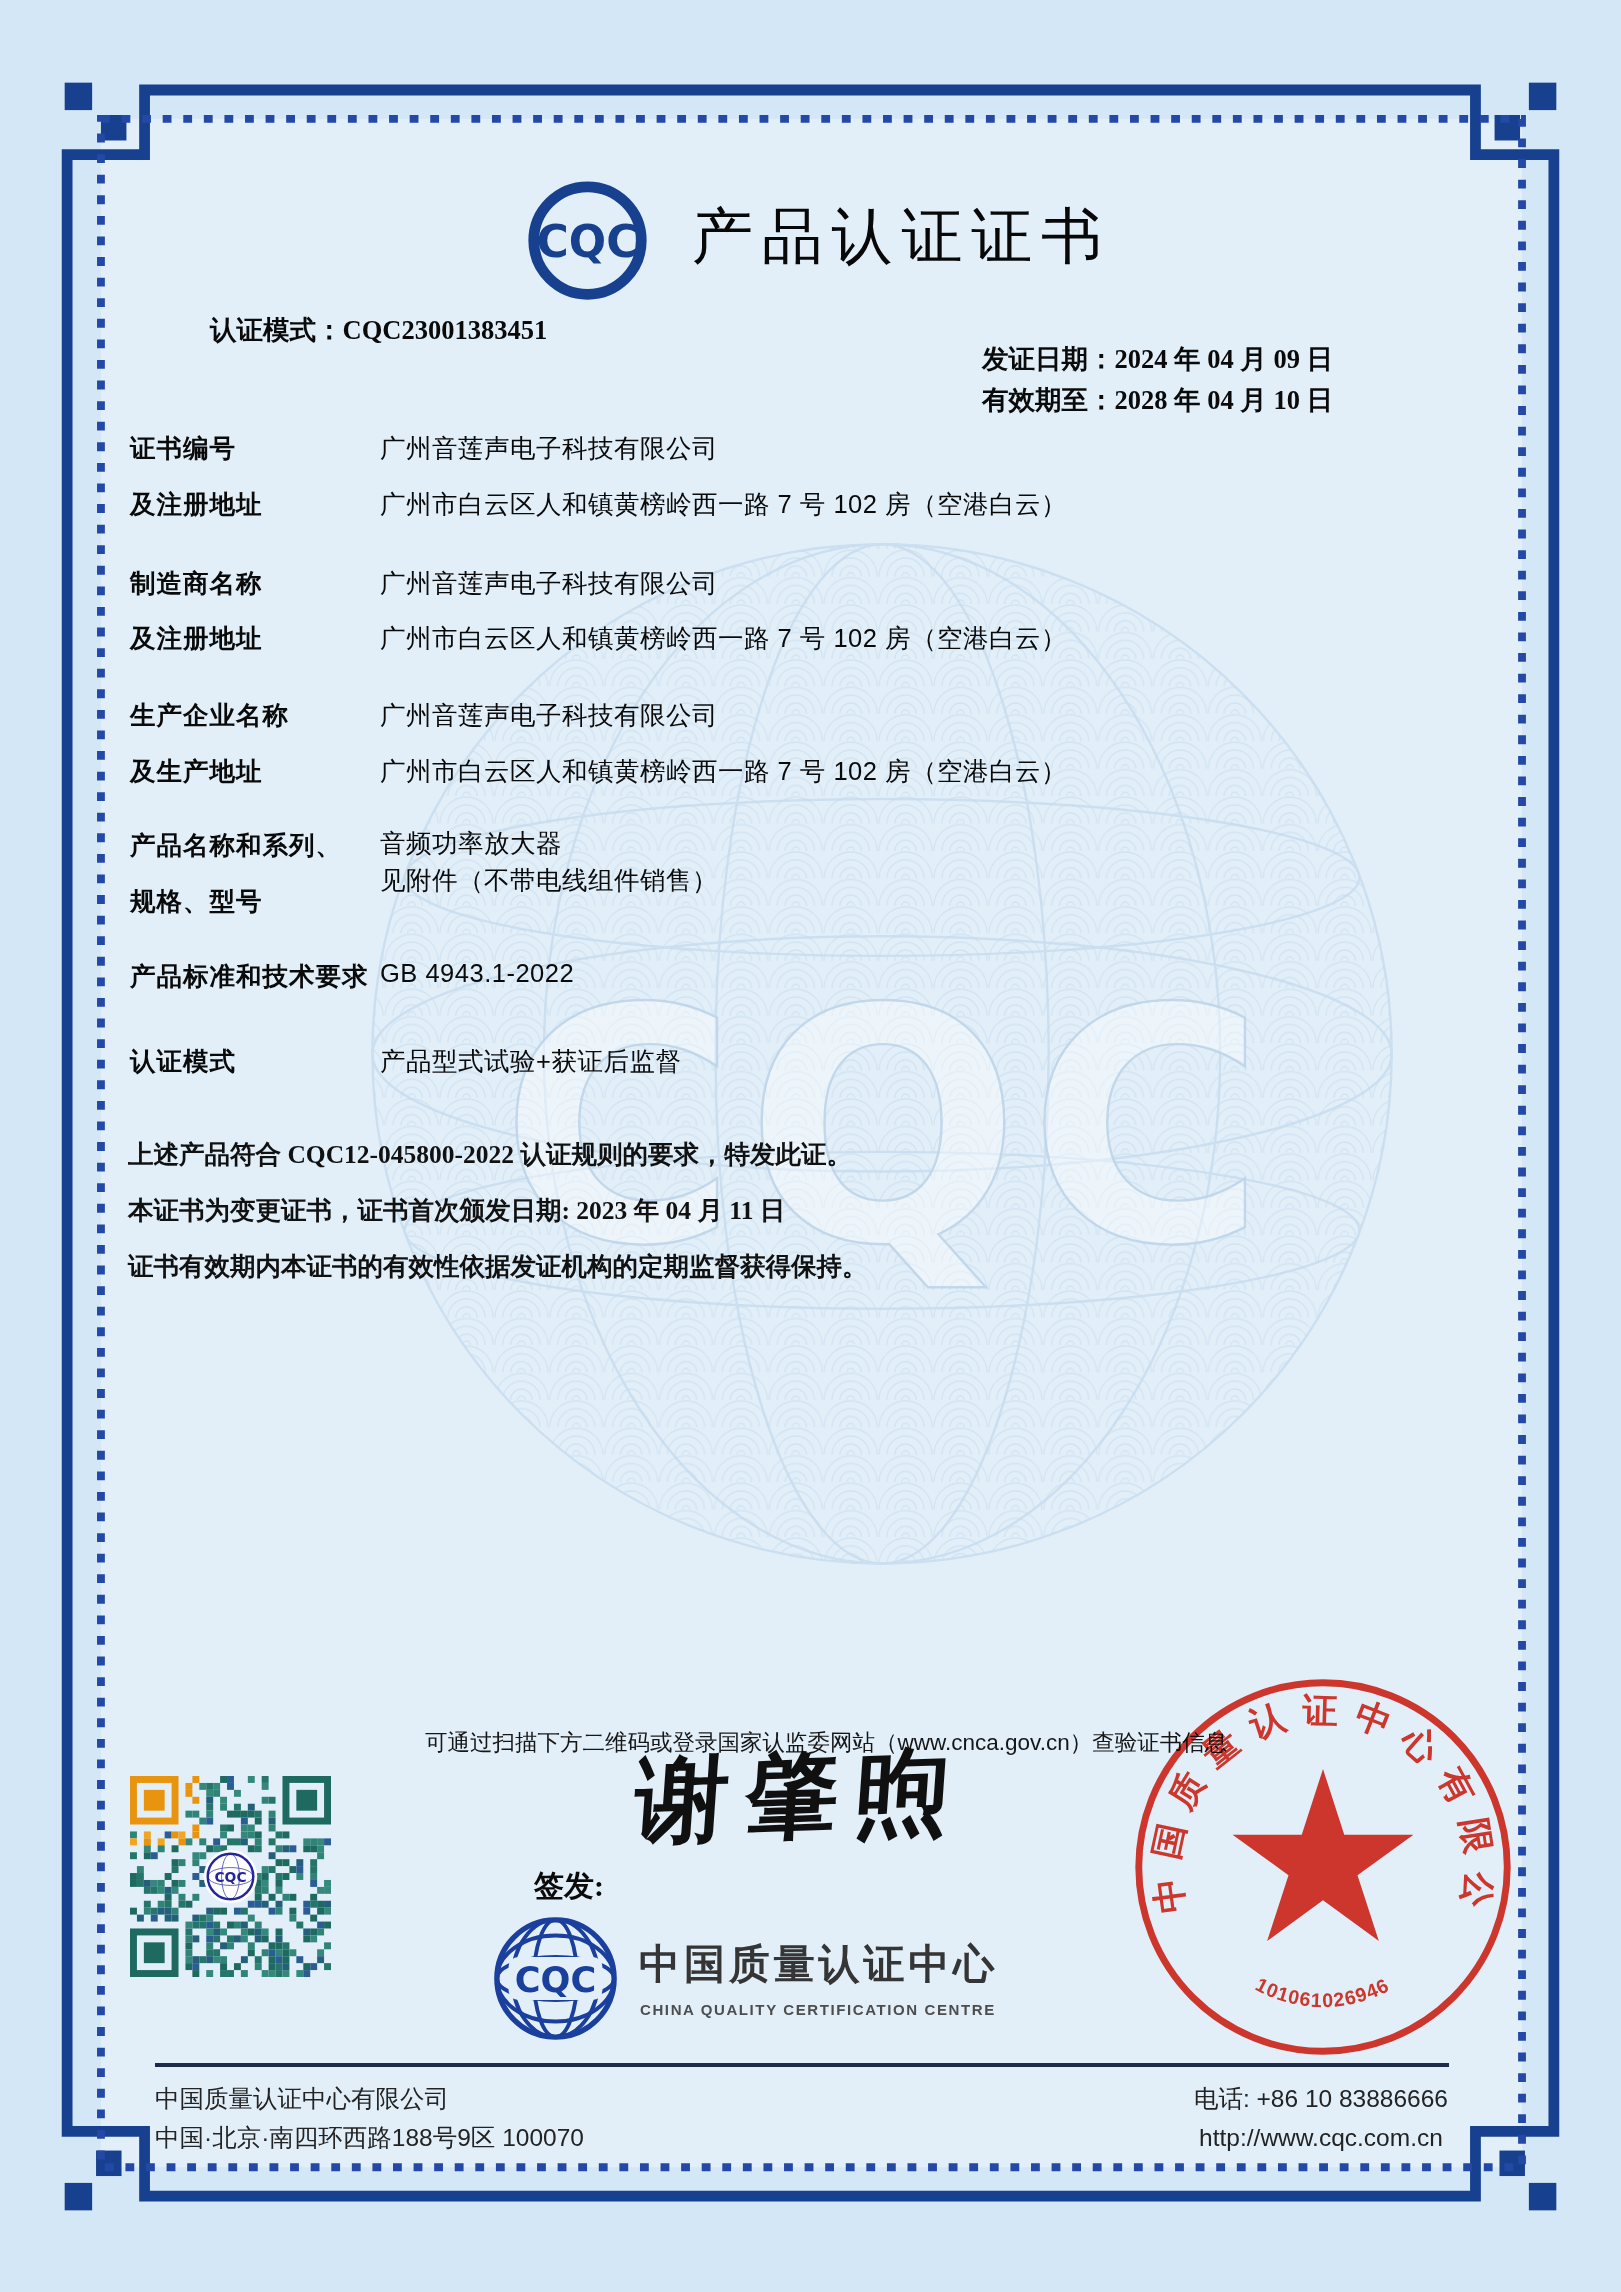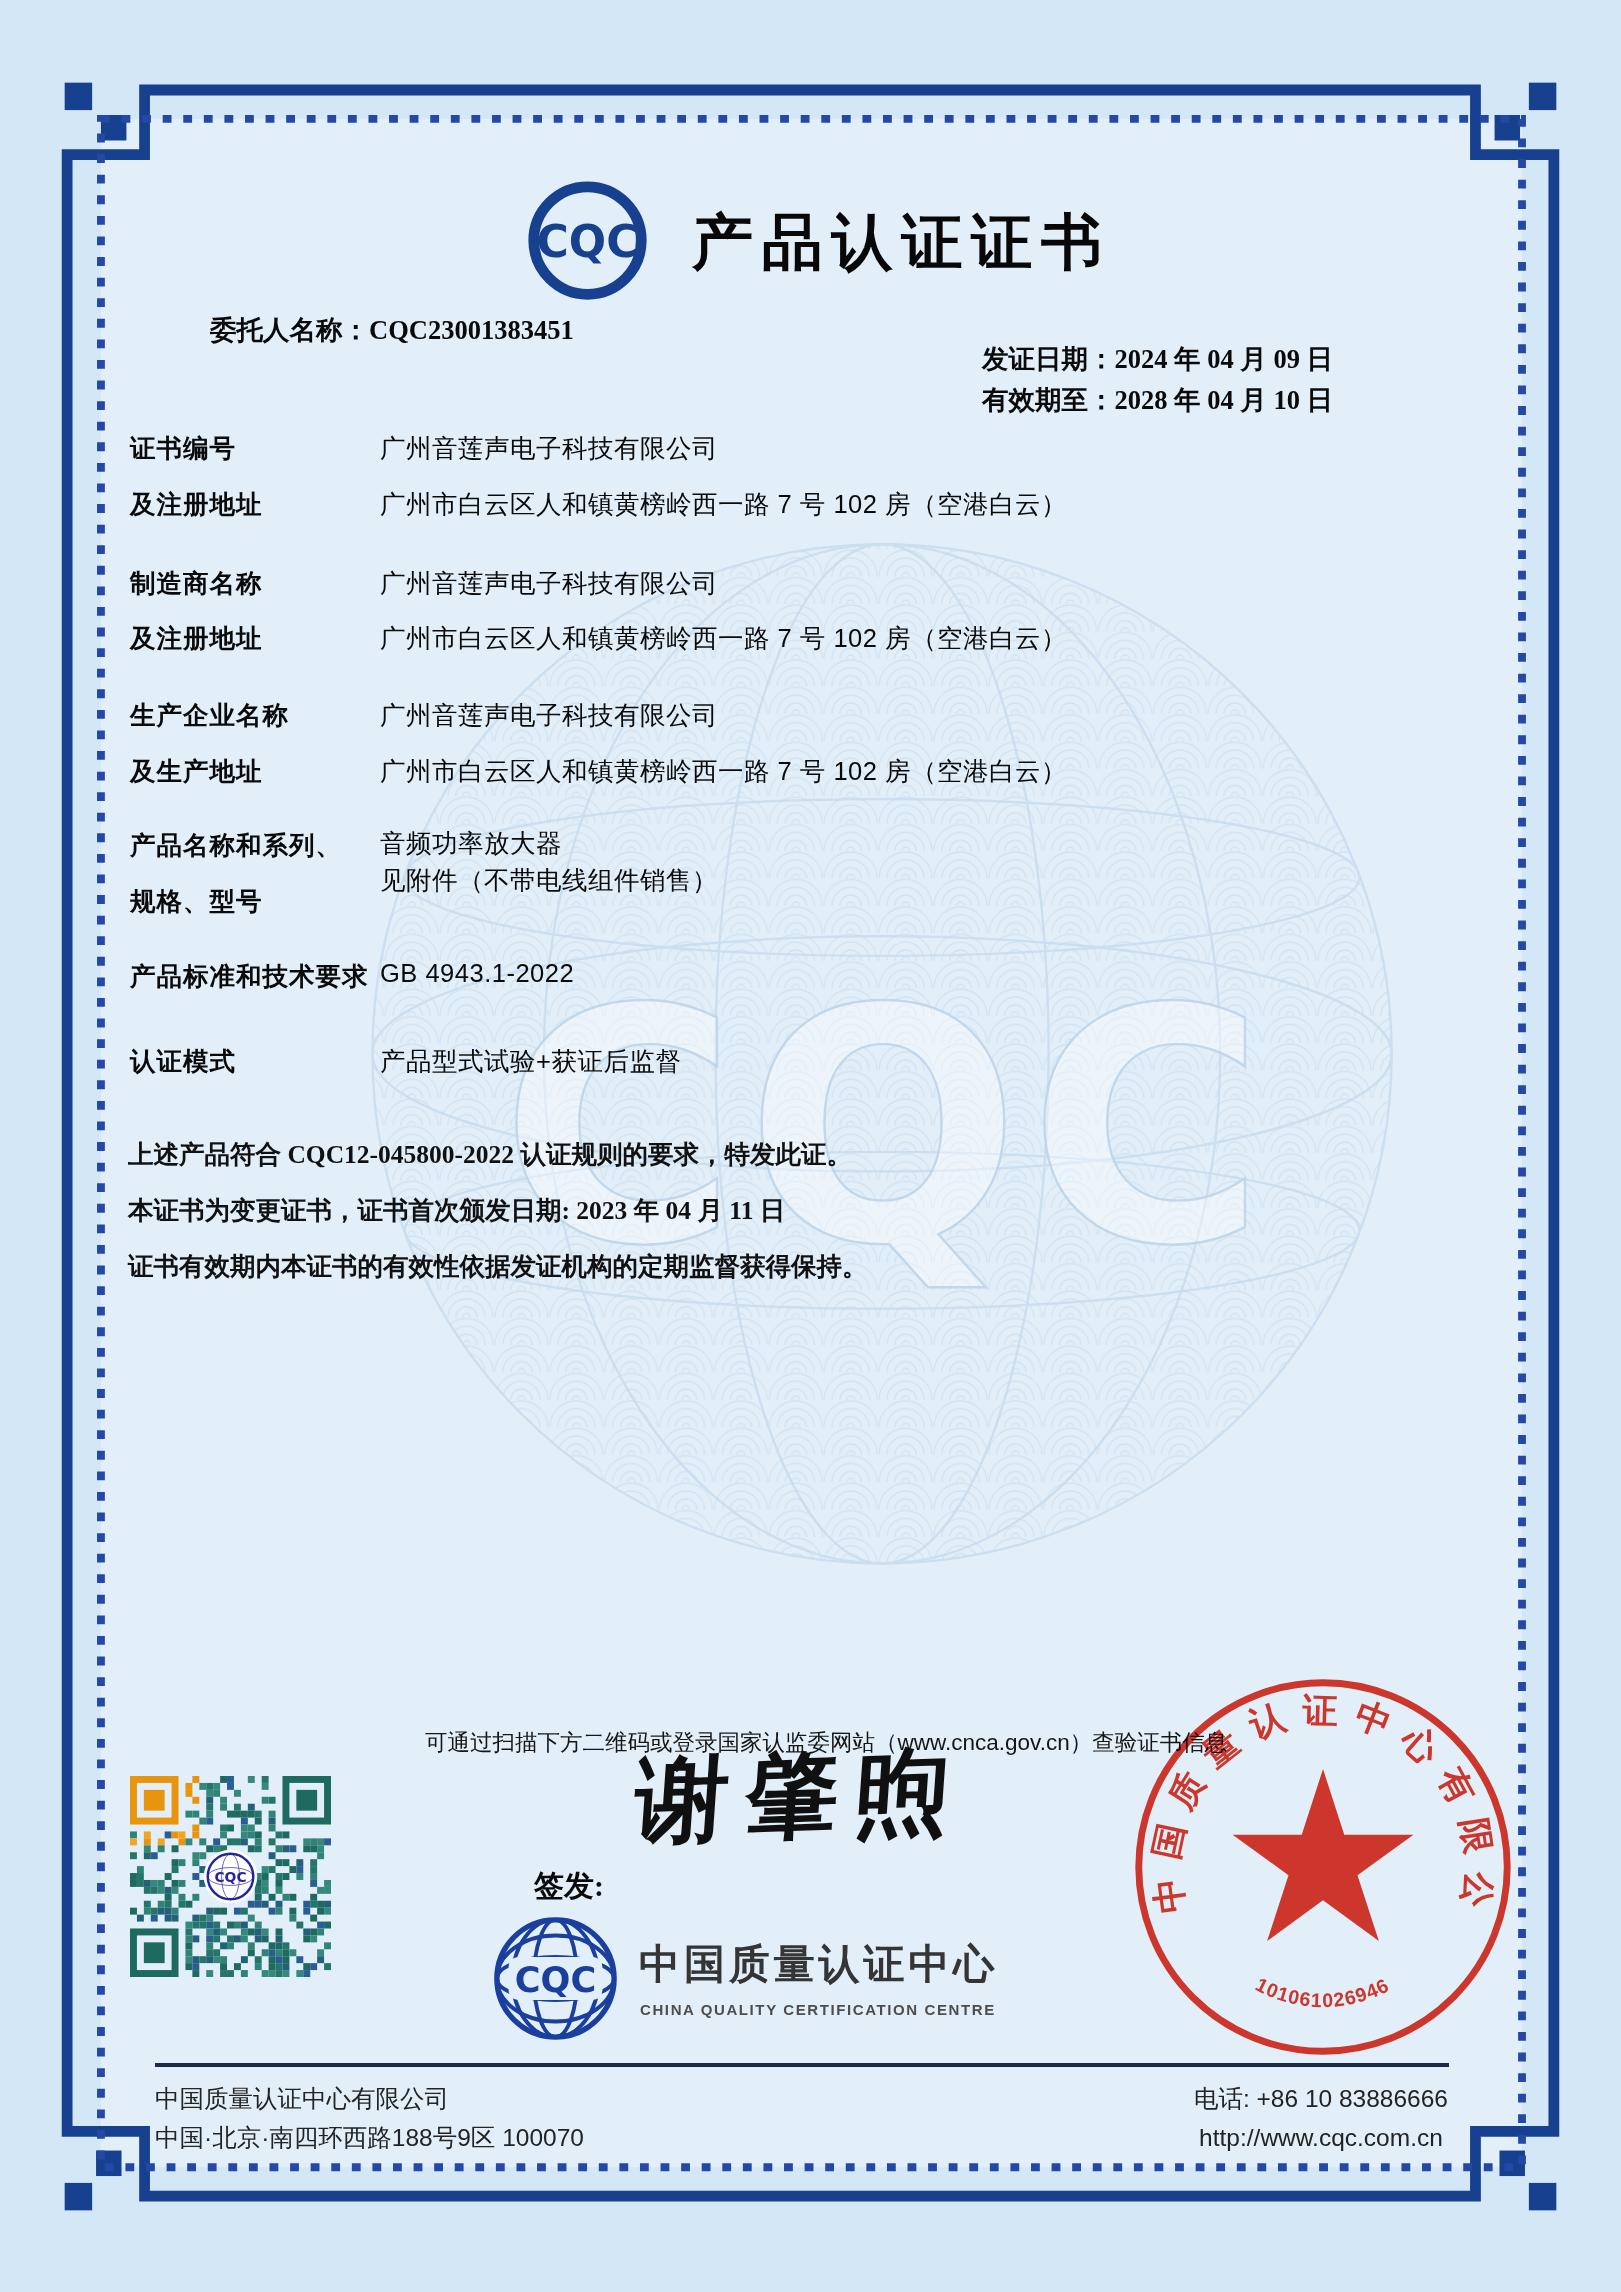"产品认证证书" .title { font-weight: bold -> normal; top: 202px -> 196px }
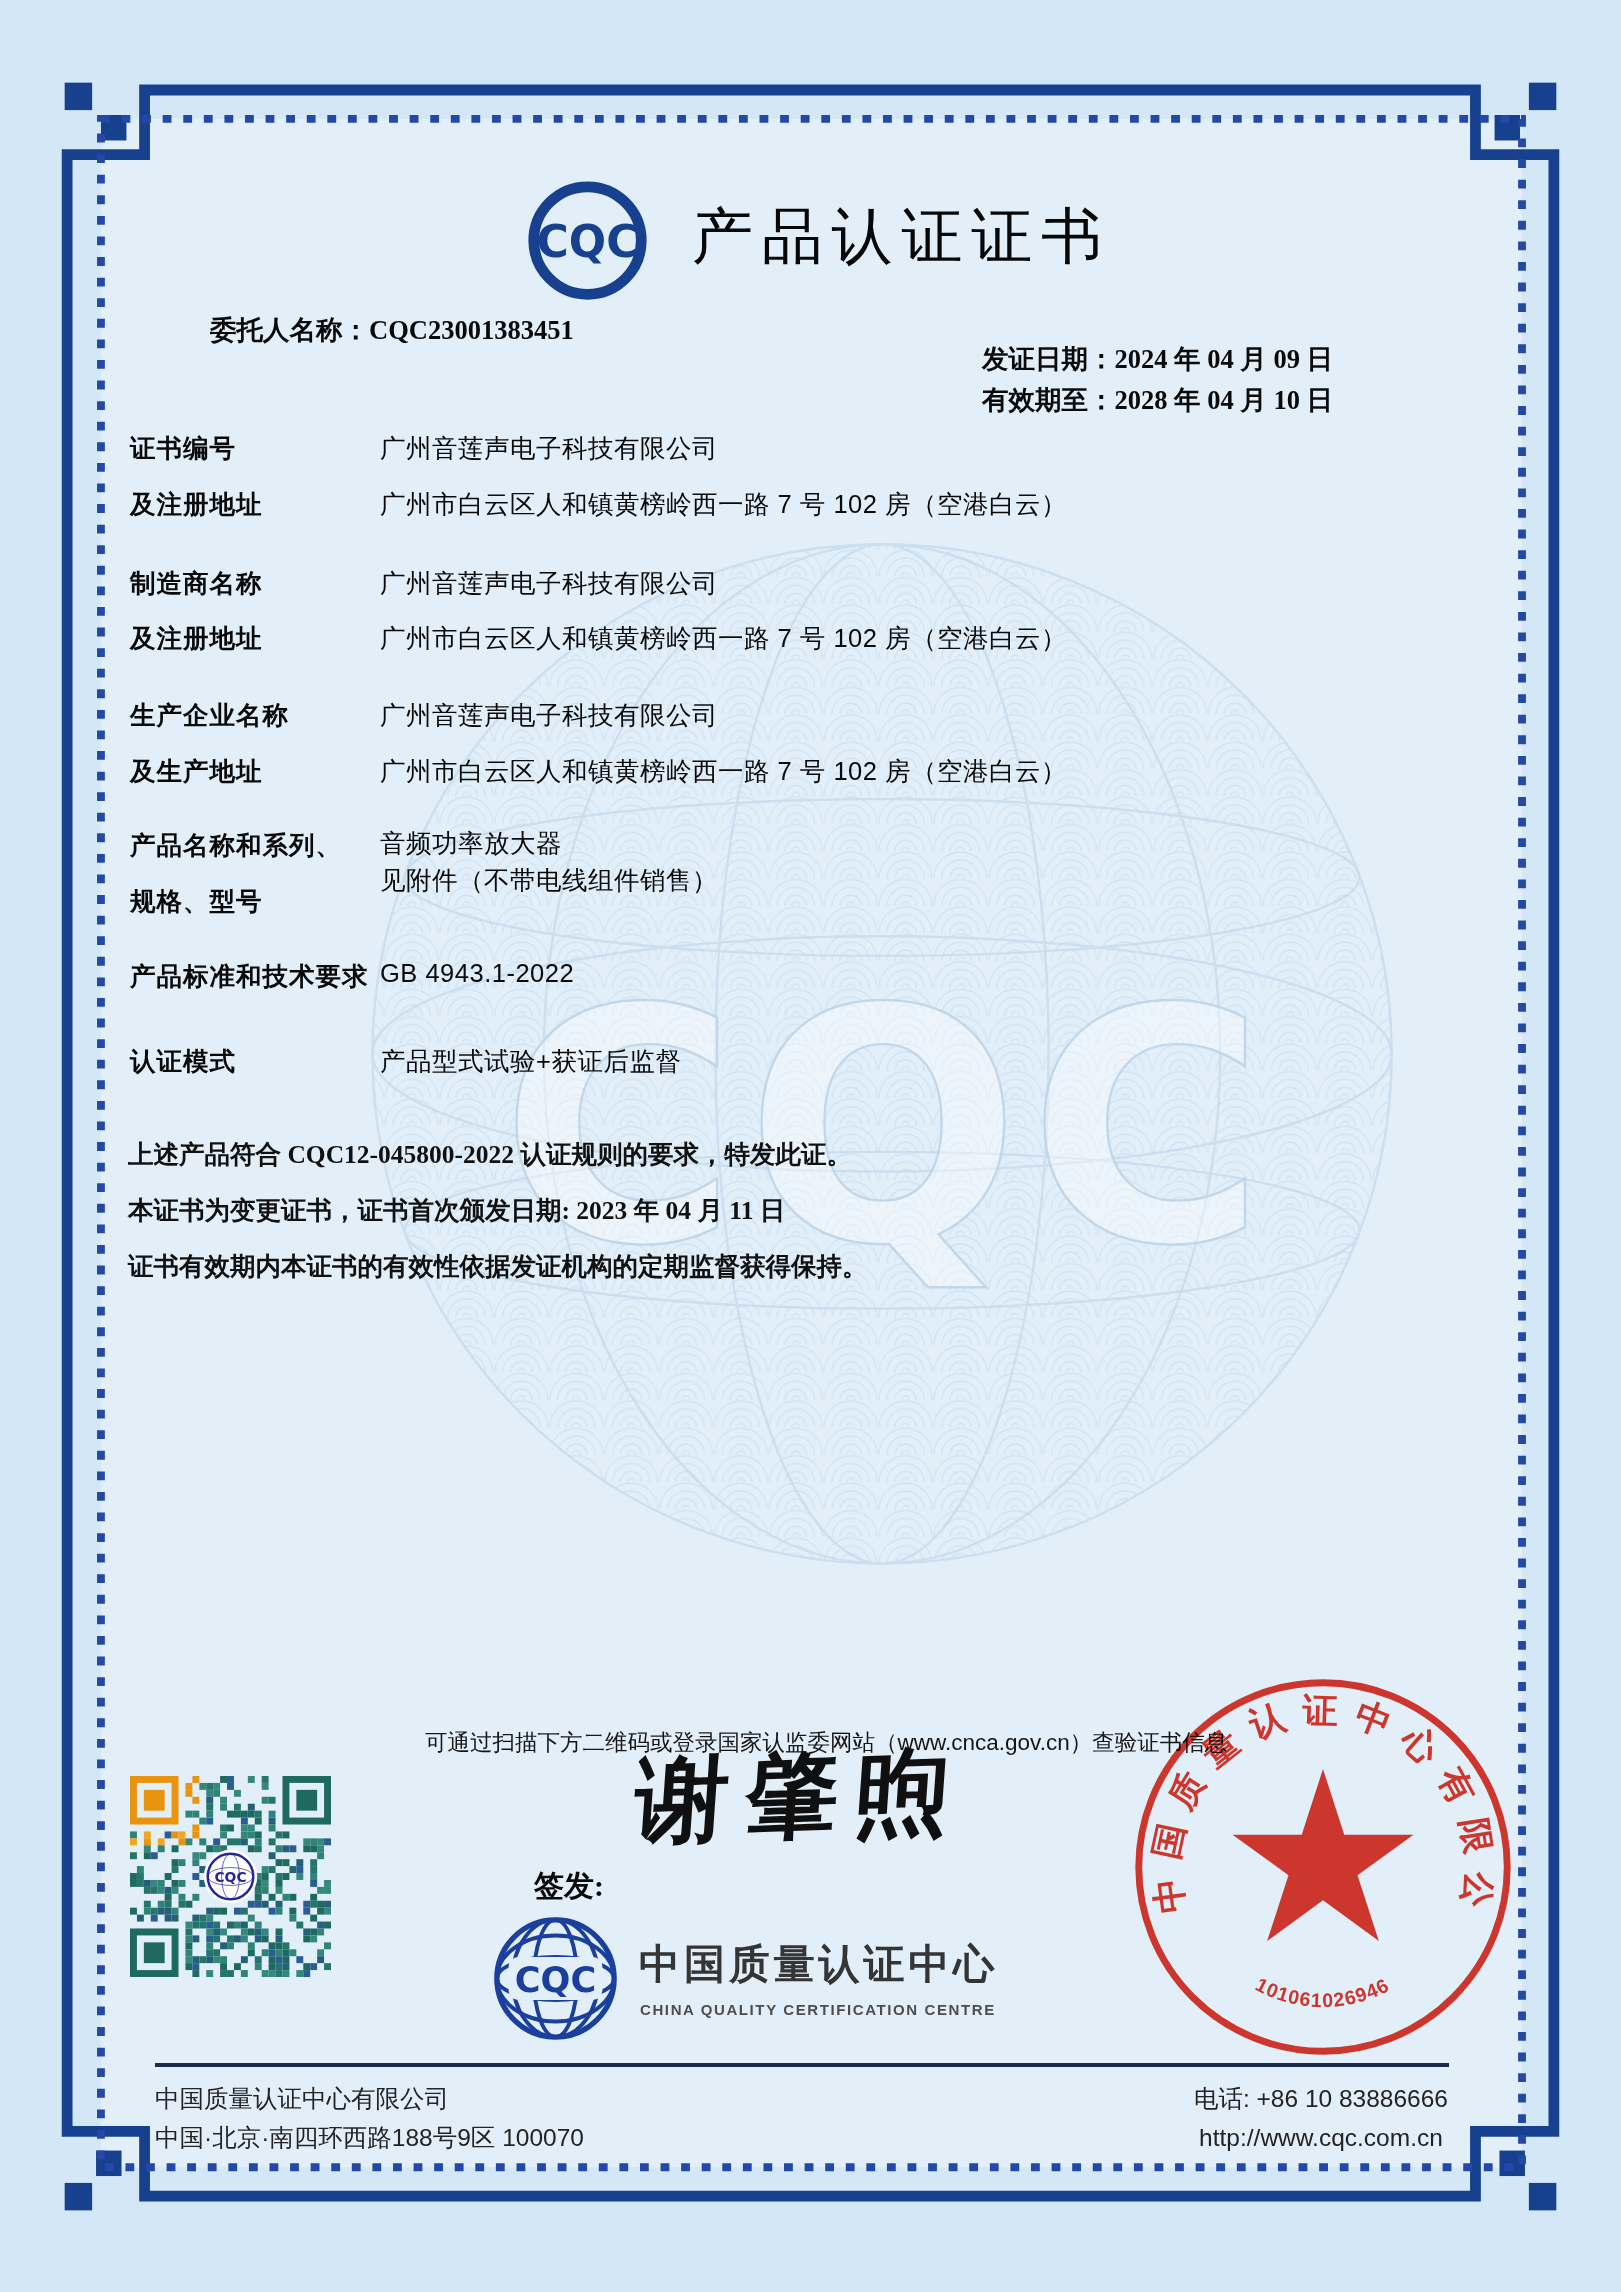"委托人名称：" span { text: 委托人名称 -> 认证模式 }
